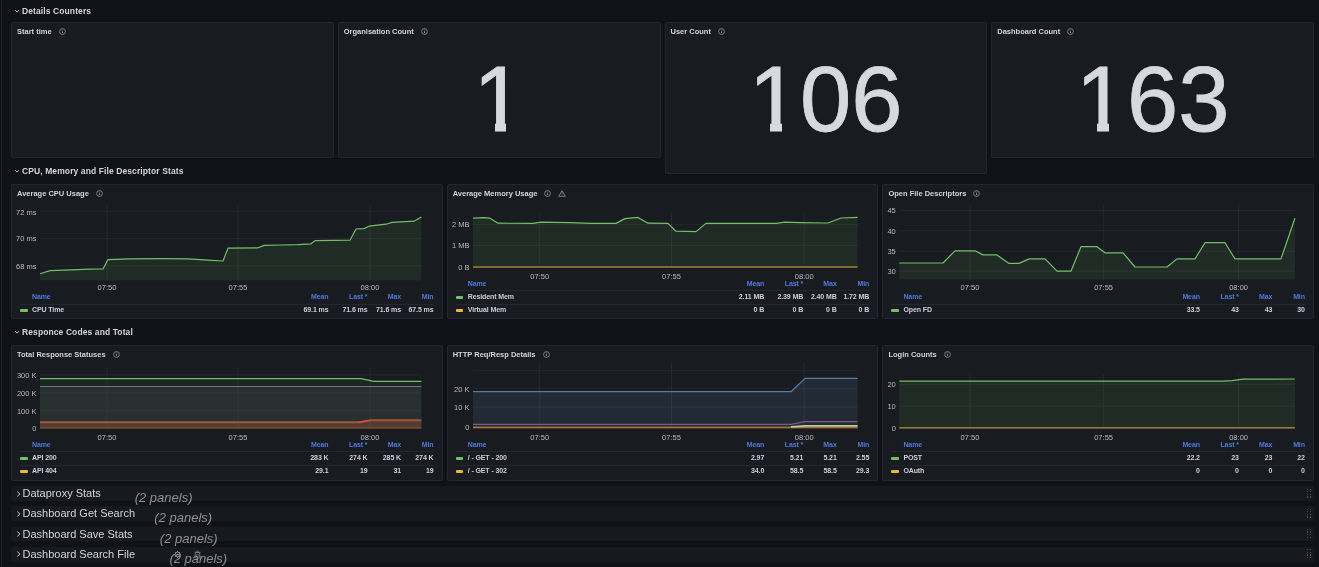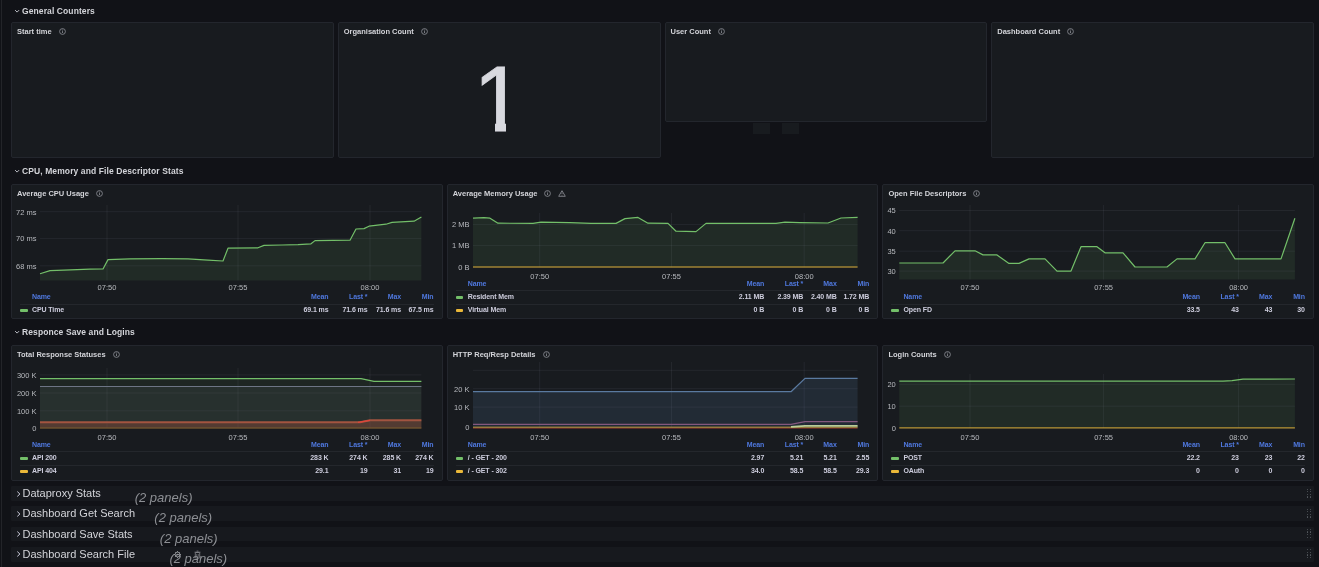"General Counters" div.rowhead { text: General -> Details }
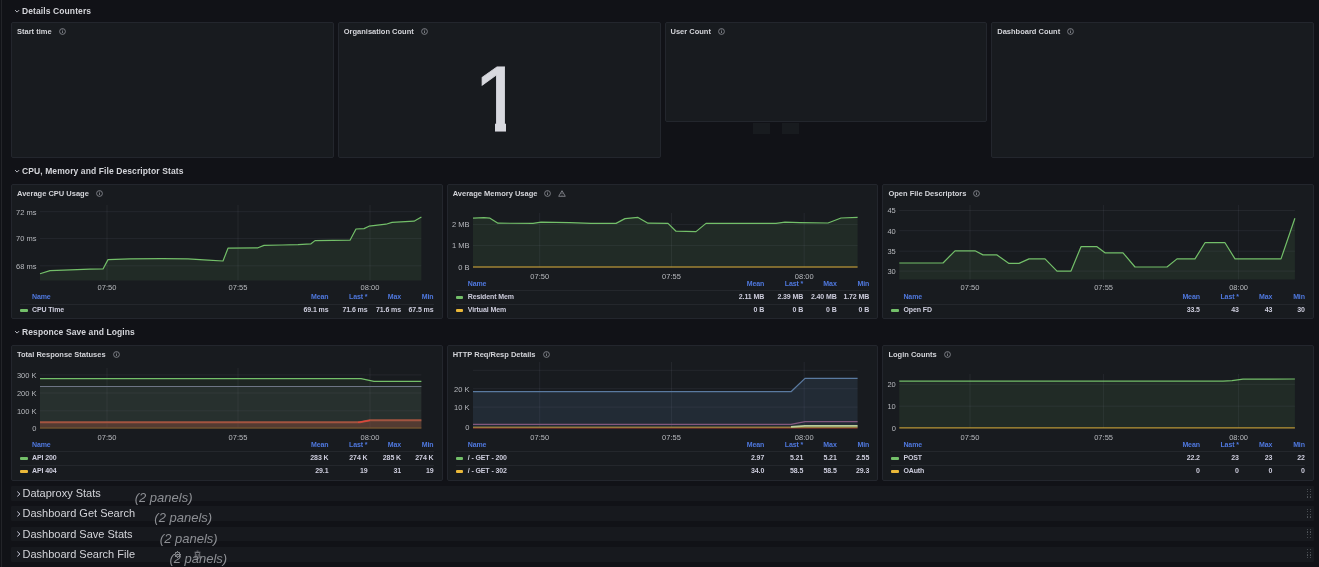"User Count" div.panel { height: 100px -> 152px }
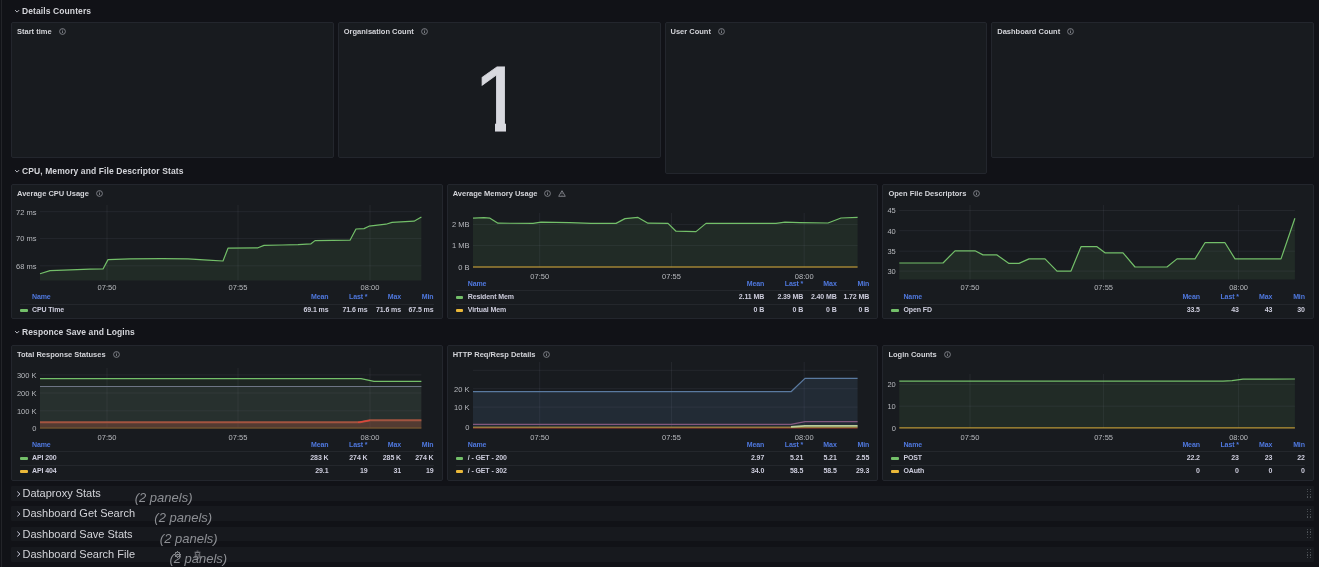"106" div.statv { html: none -> <div><span>106</span></div> }
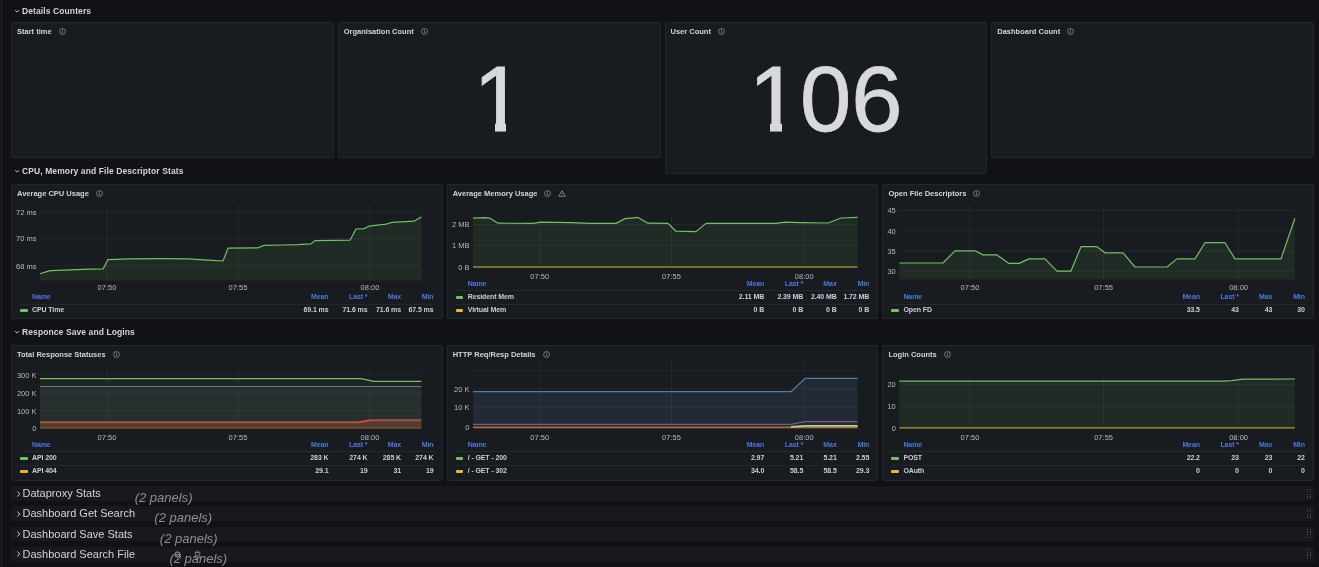"163" div.statv { html: none -> <div><span>163</span></div> }
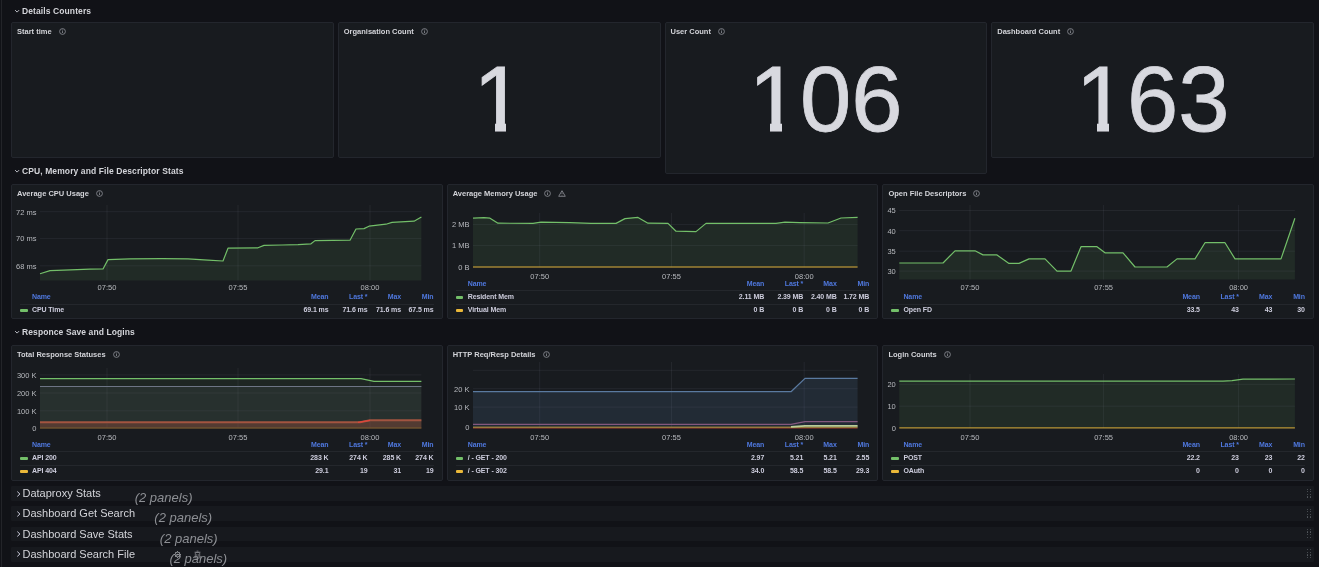"Responce Save and Logins" div.rowhead { text: Save and Logins -> Codes and Total }
